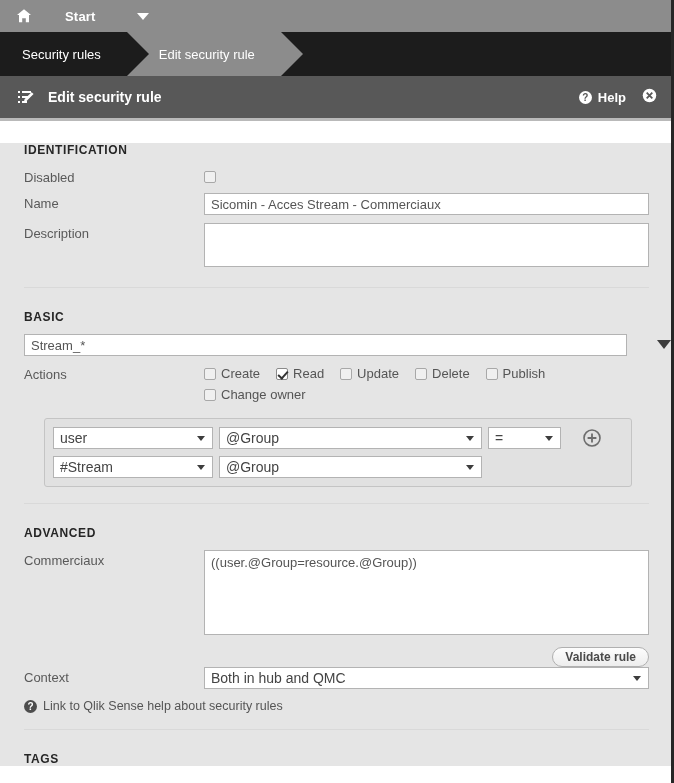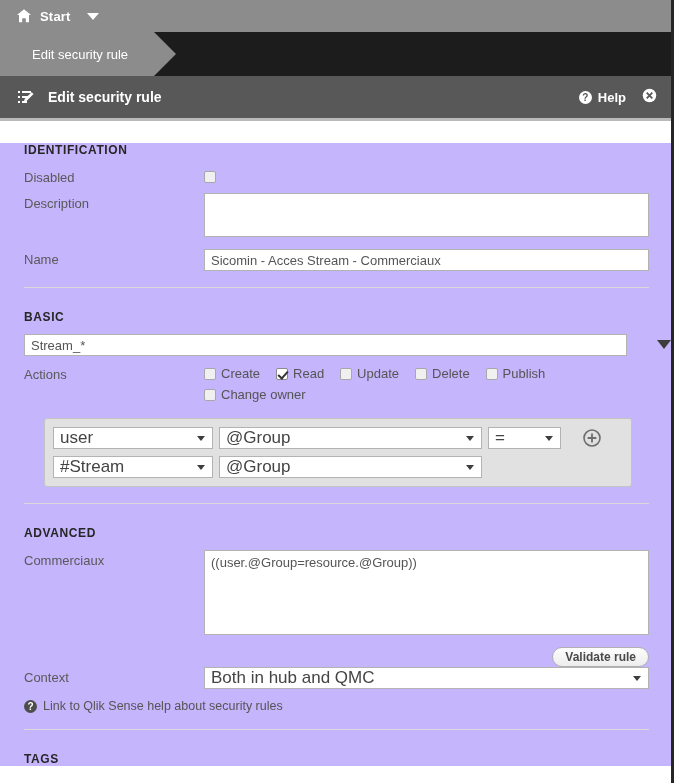"Start" .startbar { gap: none -> 25px }
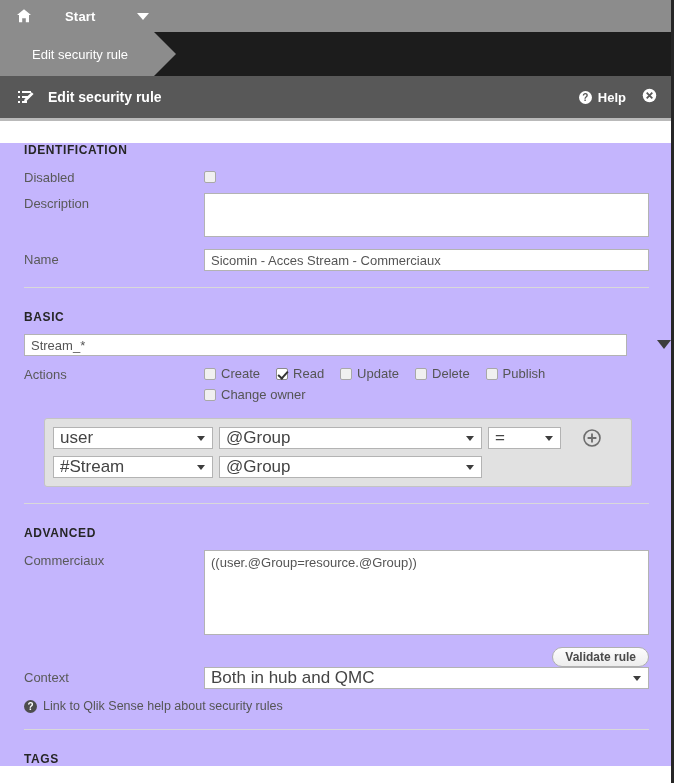"Security rules" div.crumb { html: none -> <div> <span>Security rules</span> <span></span> </div> }
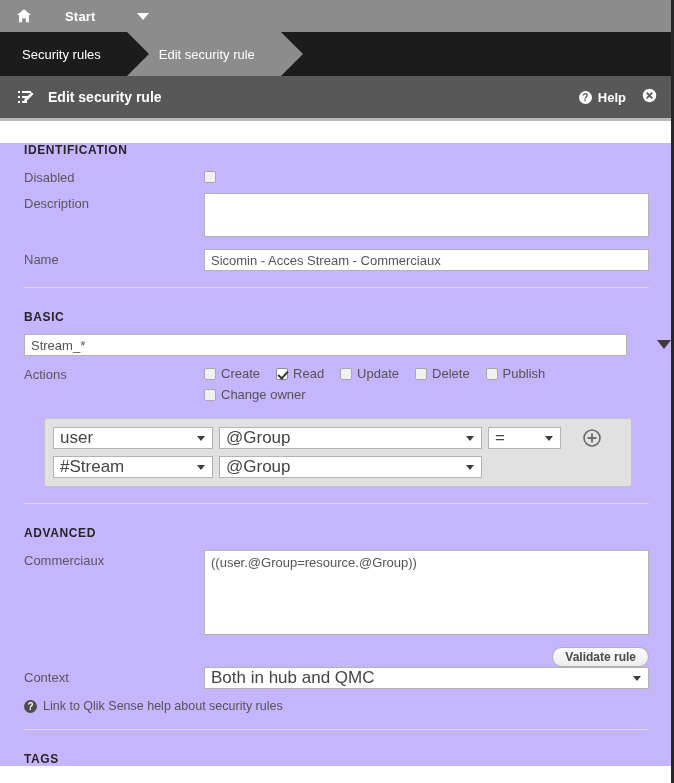"IDENTIFICATION" .body { background: #c4b5fd -> #e5e5e5 }
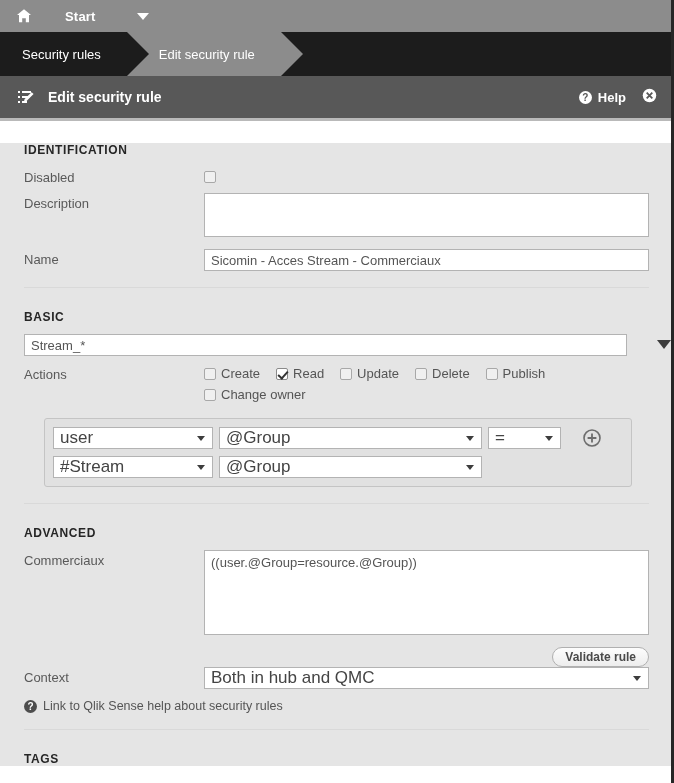"Description" div.row { order: before "Name" -> after "Name" }
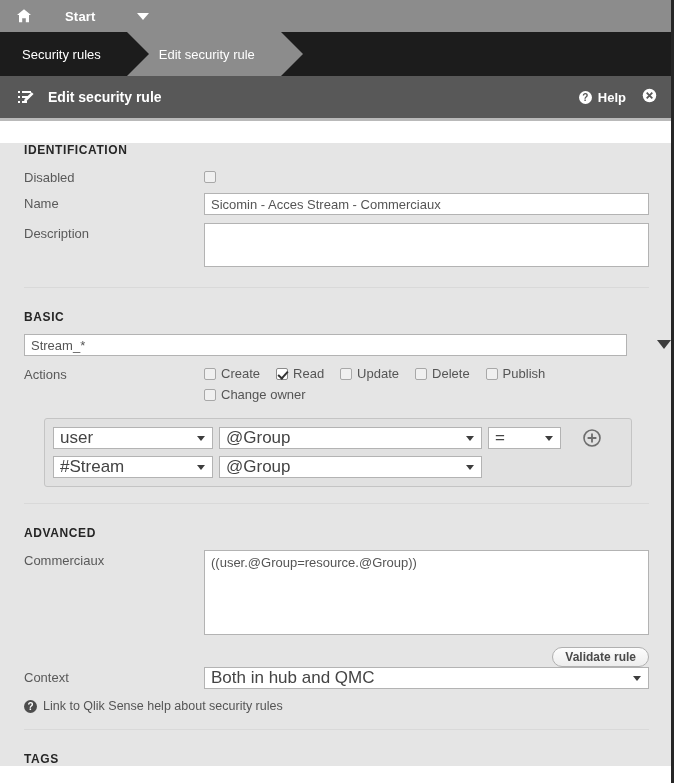"user" .sel { font-size: 17px -> 14px }
